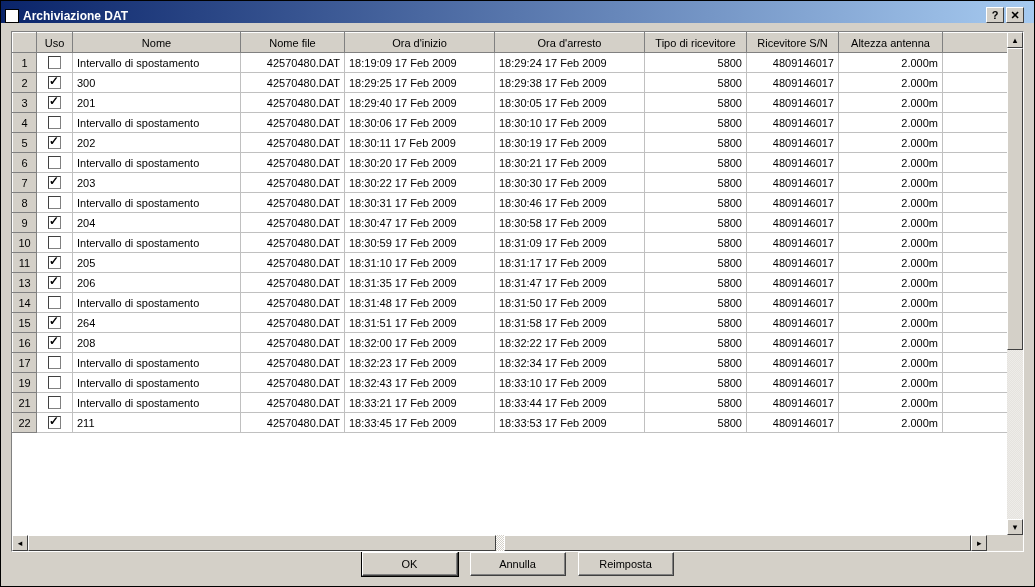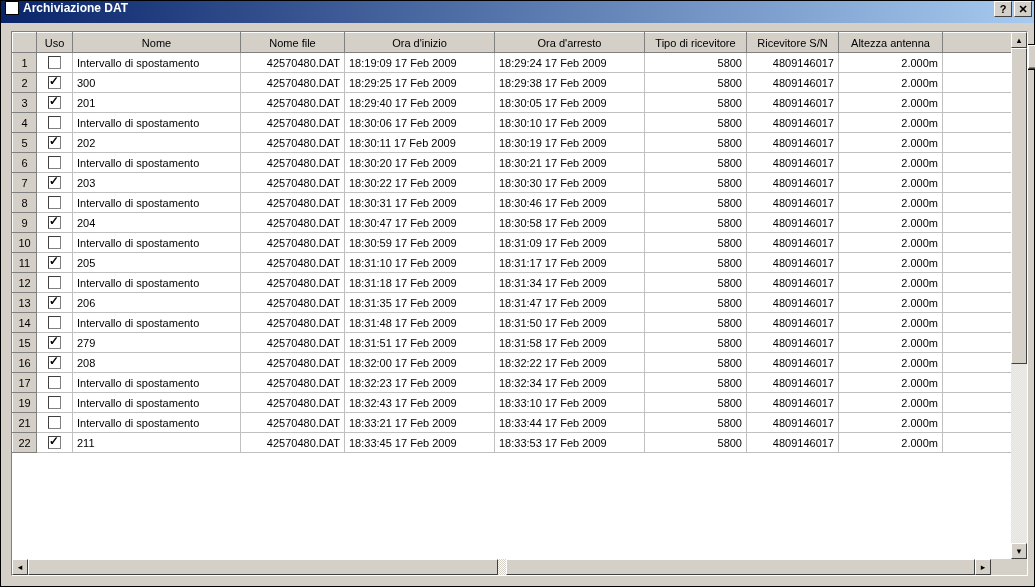"Archiviazione DAT" .titlebar { align-items: flex-start -> flex-end; padding: 0 2px 0 4px -> 0 10px 0 4px }
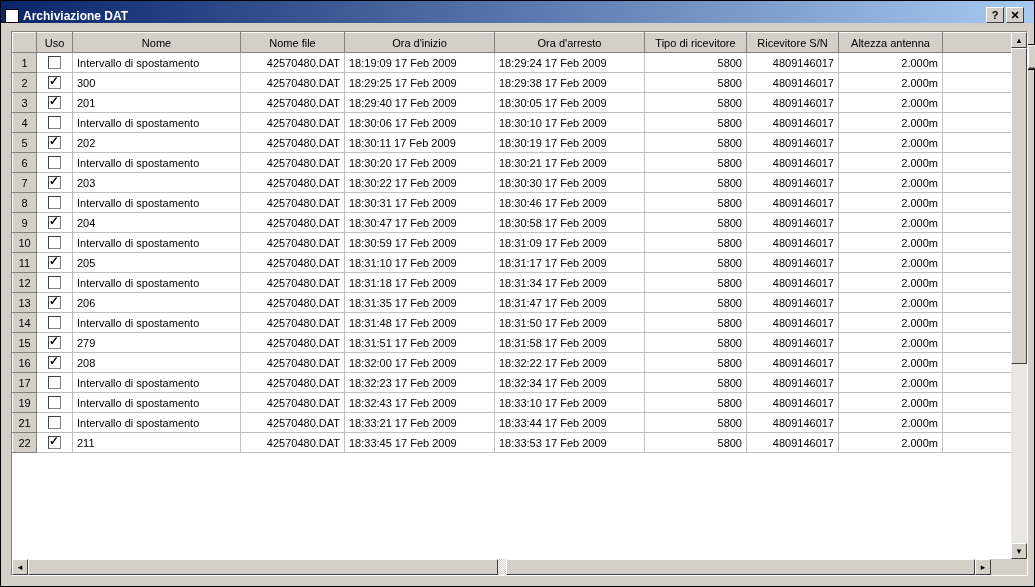"Uso" .client { flex-direction: row -> column }
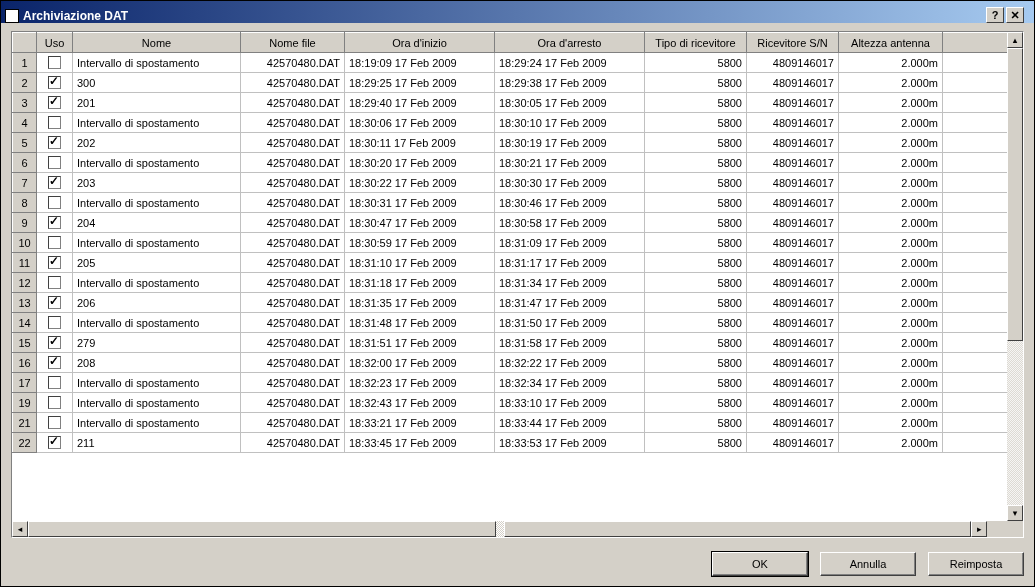"12" tr { html: <tr> <td>12</td> <td><span></span></td> <td>Intervallo di spostamento</td> <td>42570480.DAT</td> <td>18:31:18 17 Feb 2009</td> <td>18:31:34 17 Feb 2009</td> <td>5800</td> <td>4809146017</td> <td>2.000m</td> <td></td> </tr> -> none }
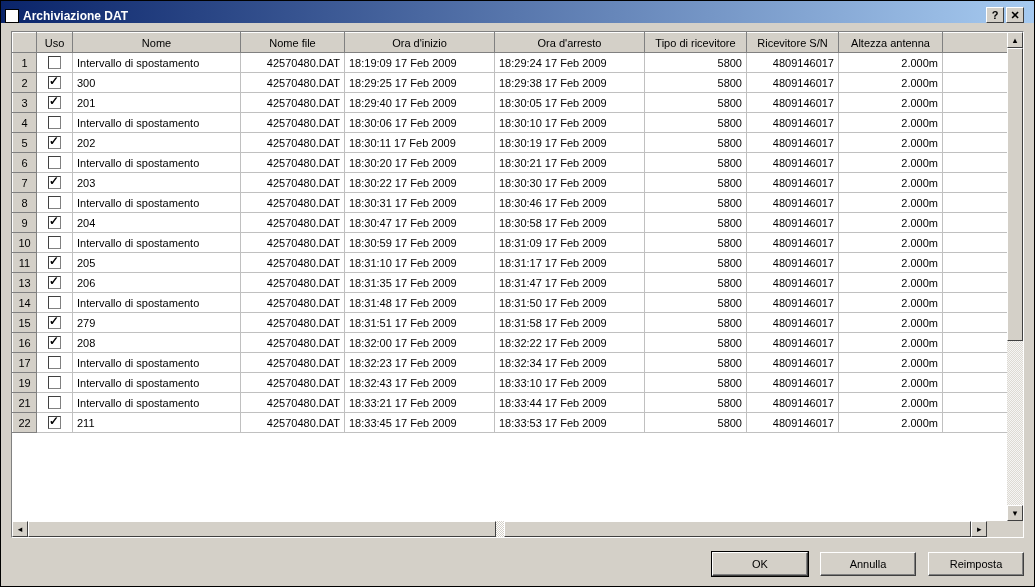"279" td.cell-left { text: 279 -> 264 }
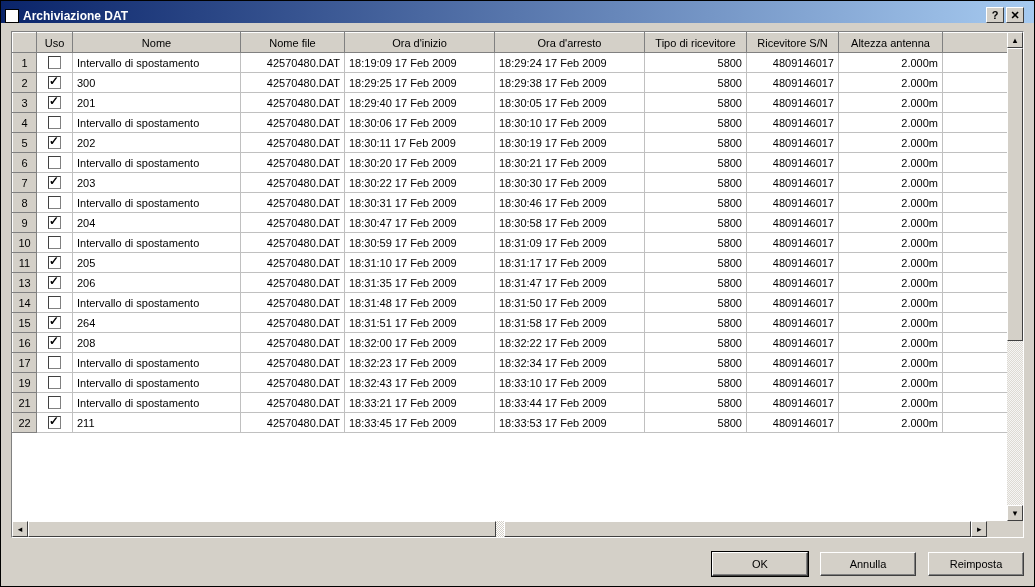"OK" .button-row { justify-content: flex-end -> center; padding-top: 14px -> none }
